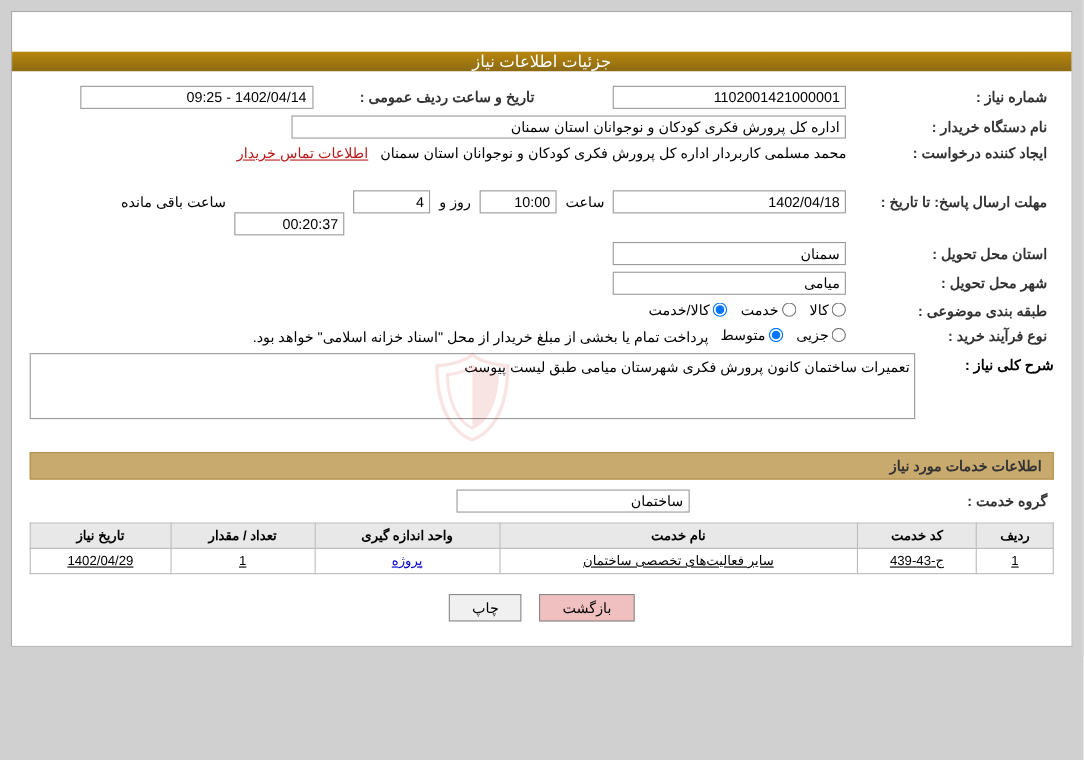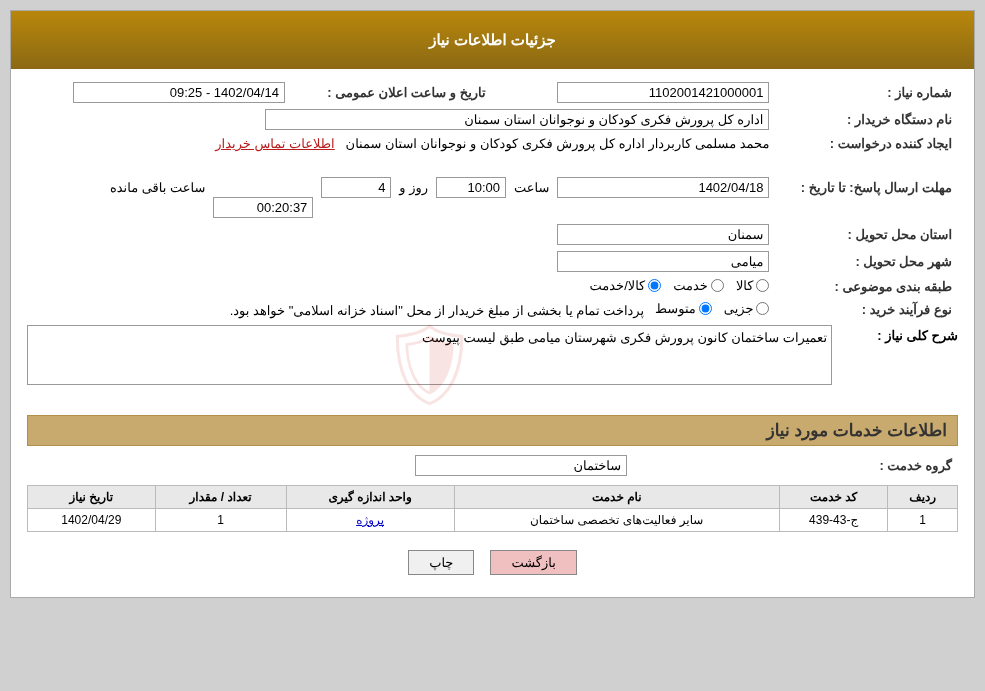"جزئیات اطلاعات نیاز" .page-header { font-weight: bold -> normal; margin-top: none -> 36px; padding: 20px 16px -> 0 16px }
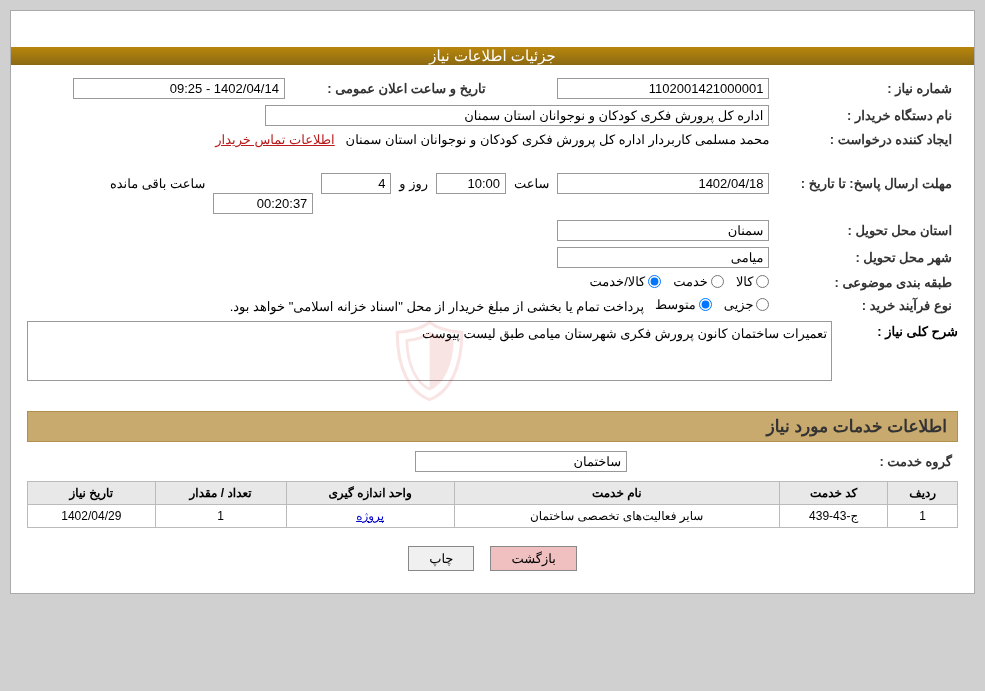"تاریخ و ساعت اعلان عمومی" td.label-cell { text: اعلان -> ردیف }
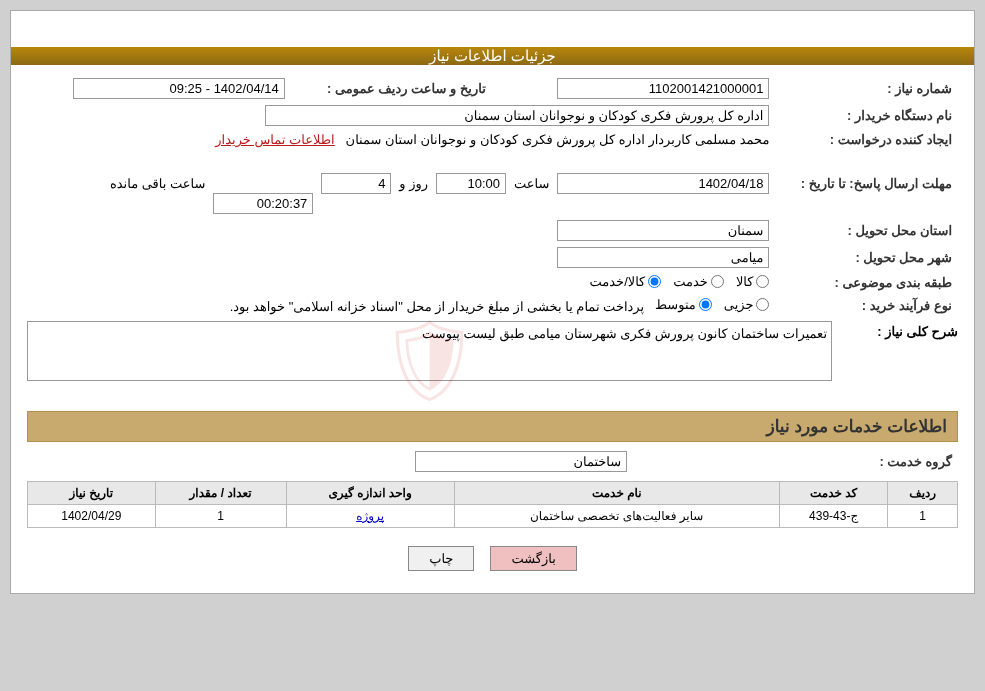"اطلاعات خدمات مورد نیاز" .section-title { font-size: 17px -> 13px }
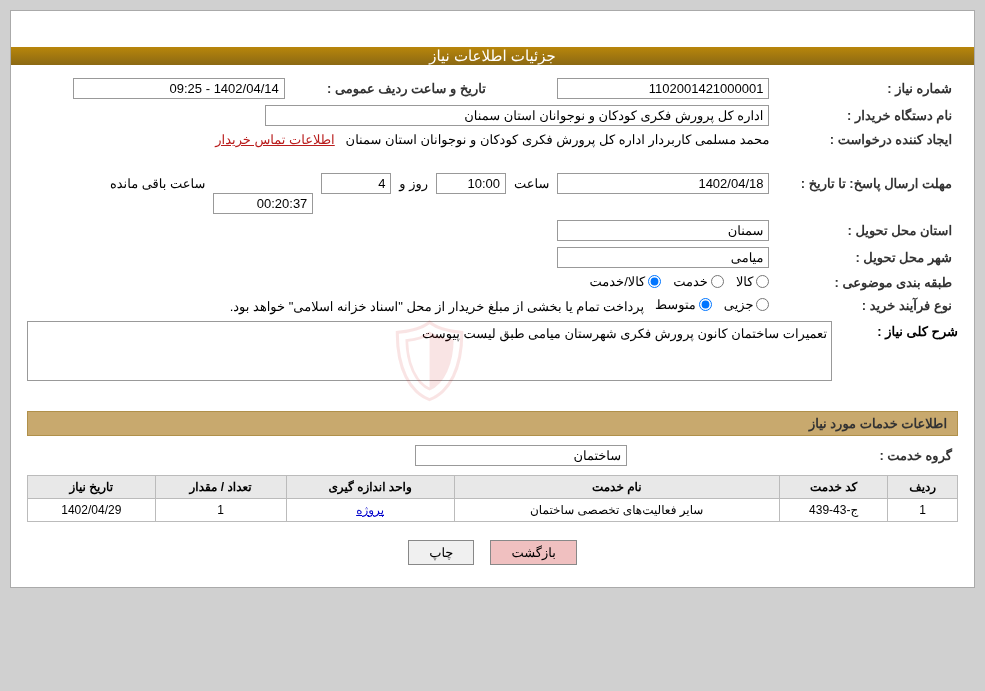"1402/04/29" .data-table td { text-decoration: none -> underline }
